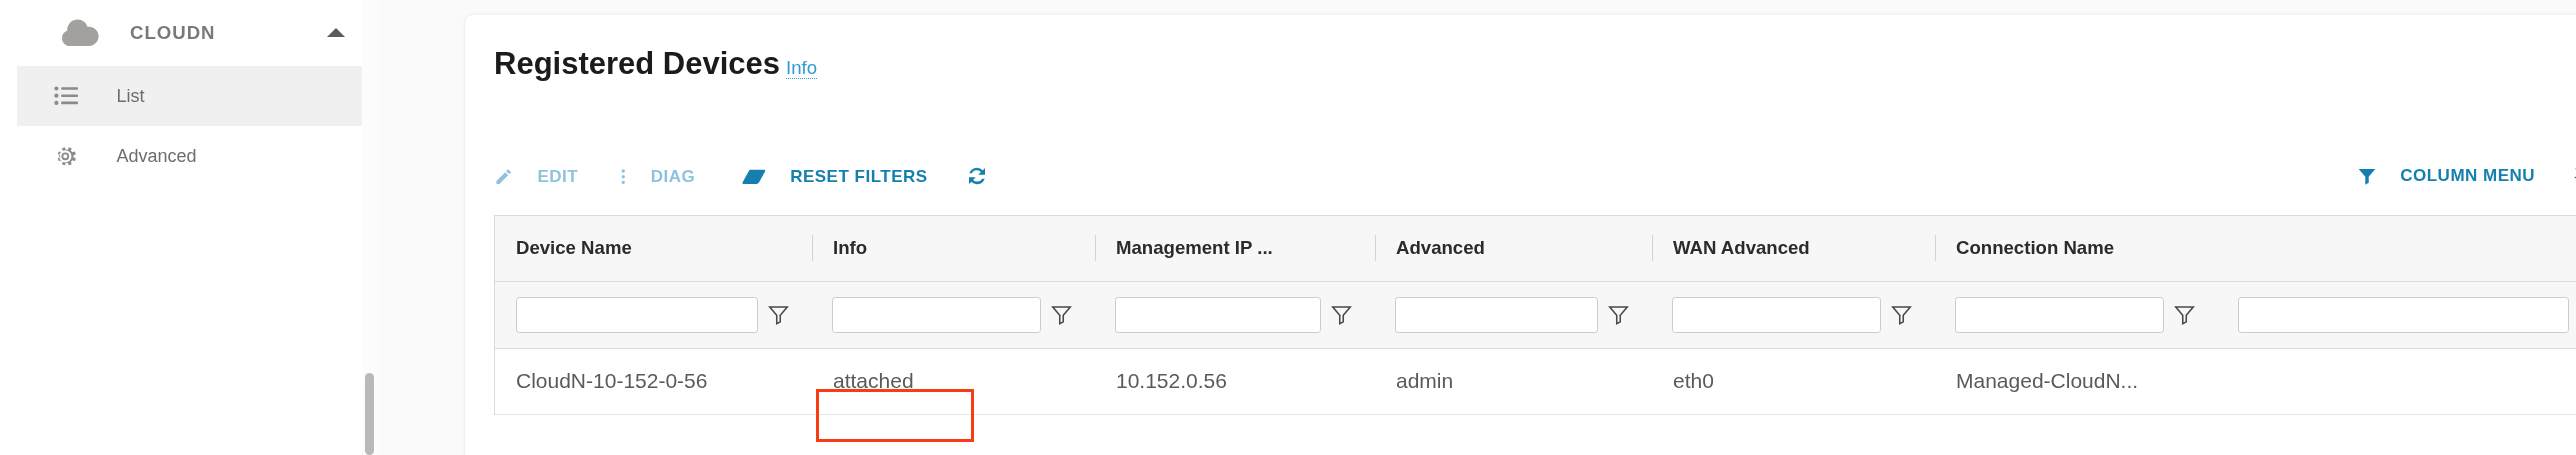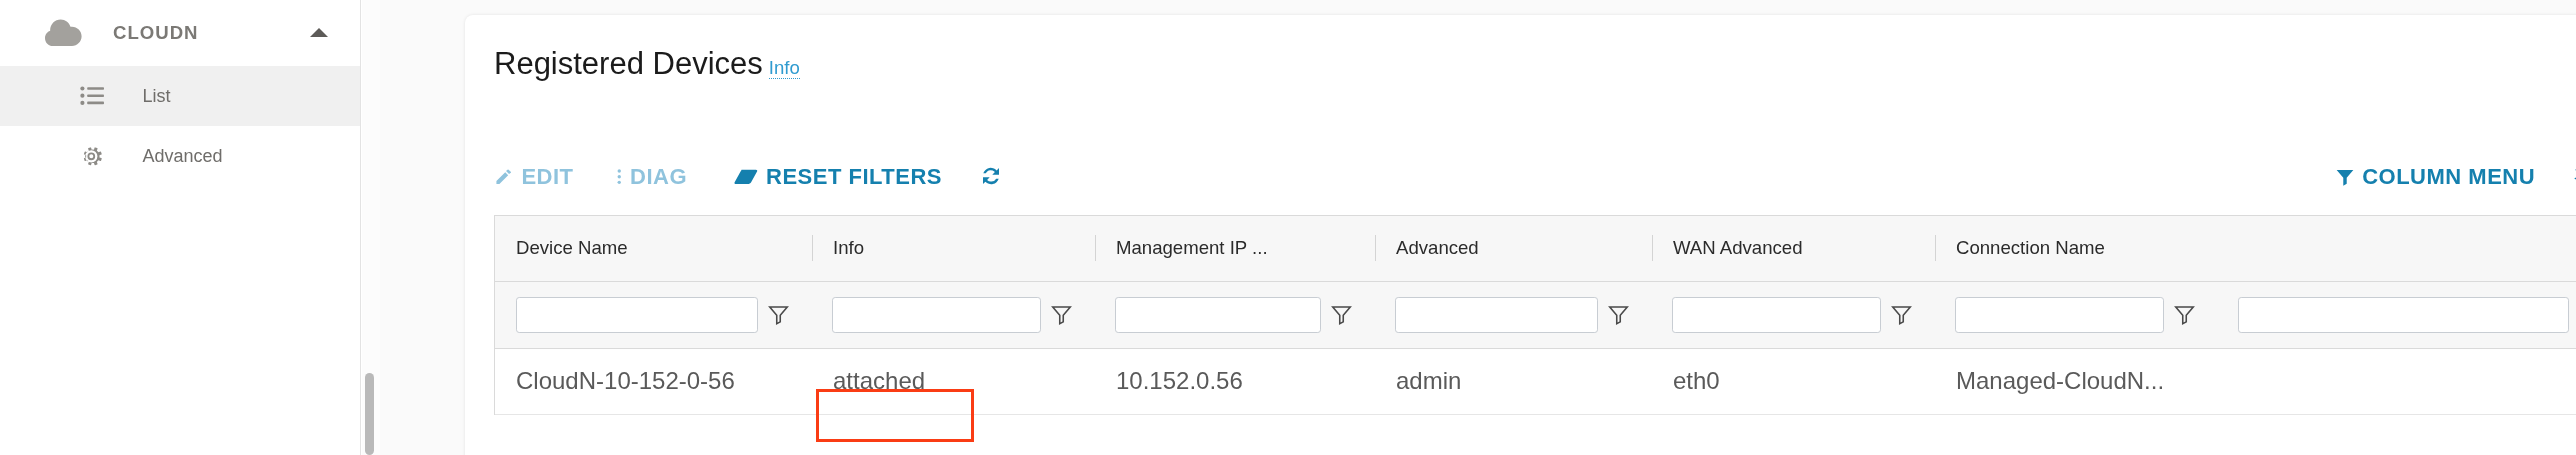"CLOUDN" #sidebar { left: 0 -> 17px }
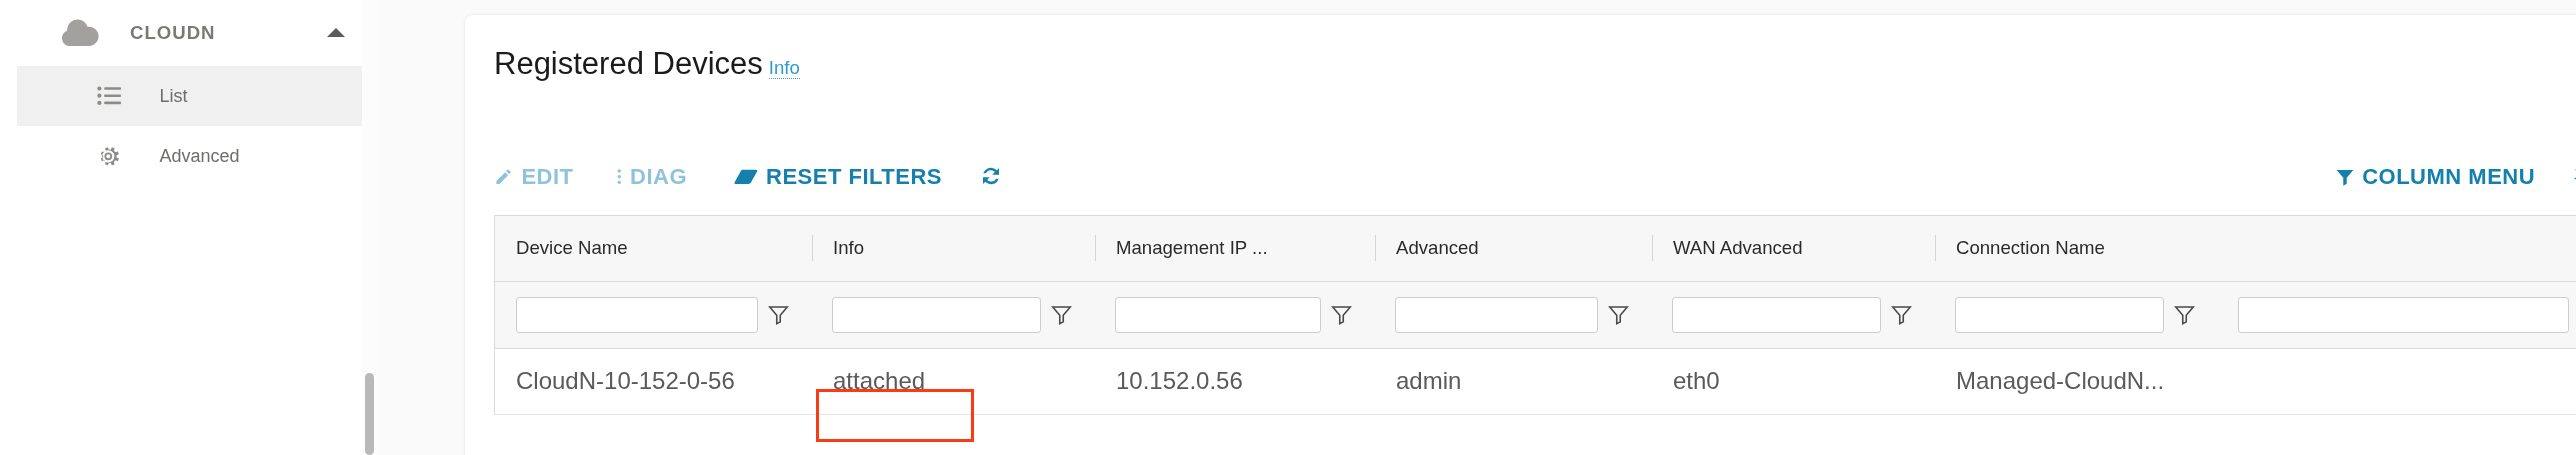"Registered Devices" .page-title { font-weight: normal -> bold }
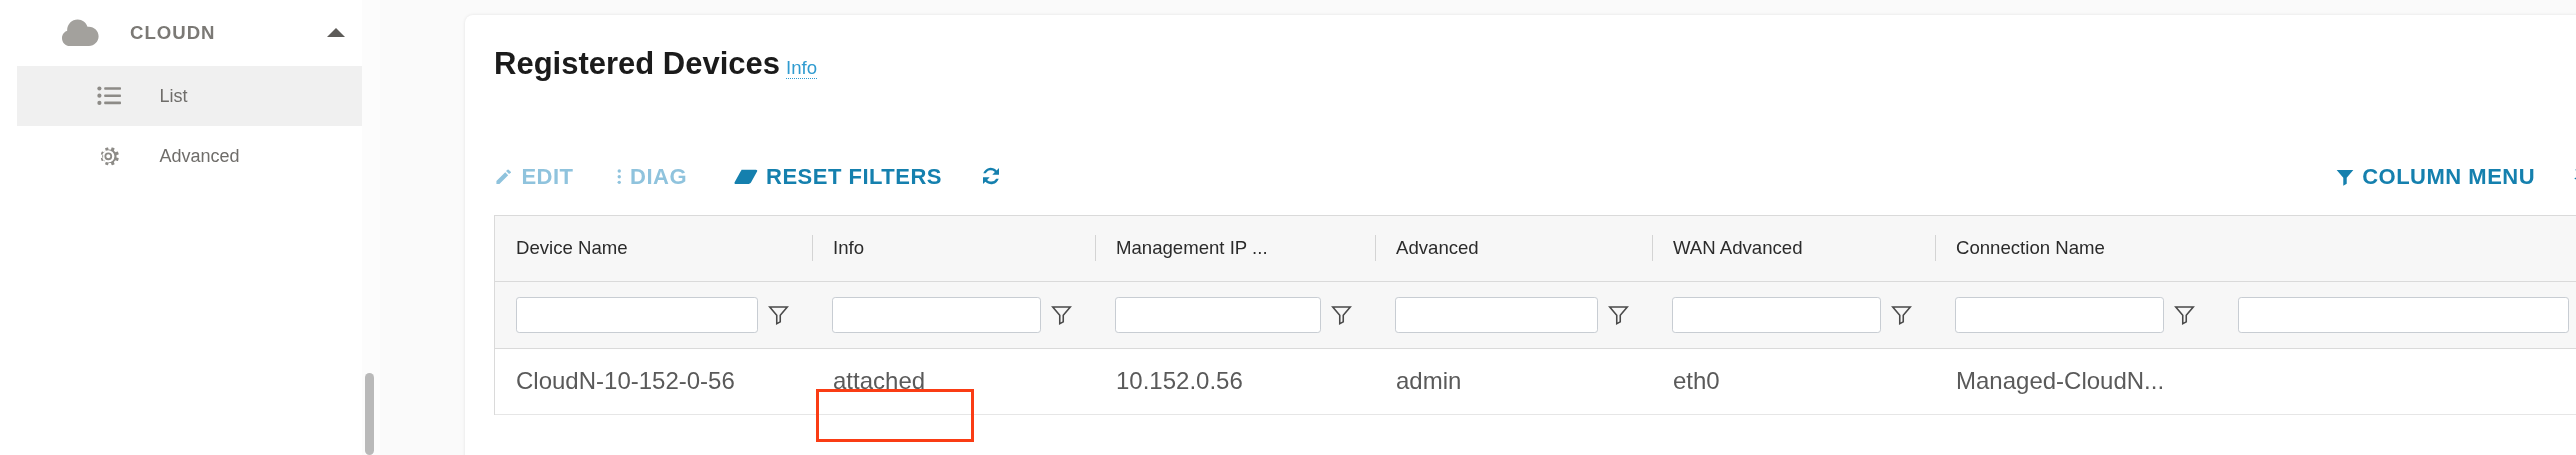"List" .sb-item { padding-left: 78px -> 35px }
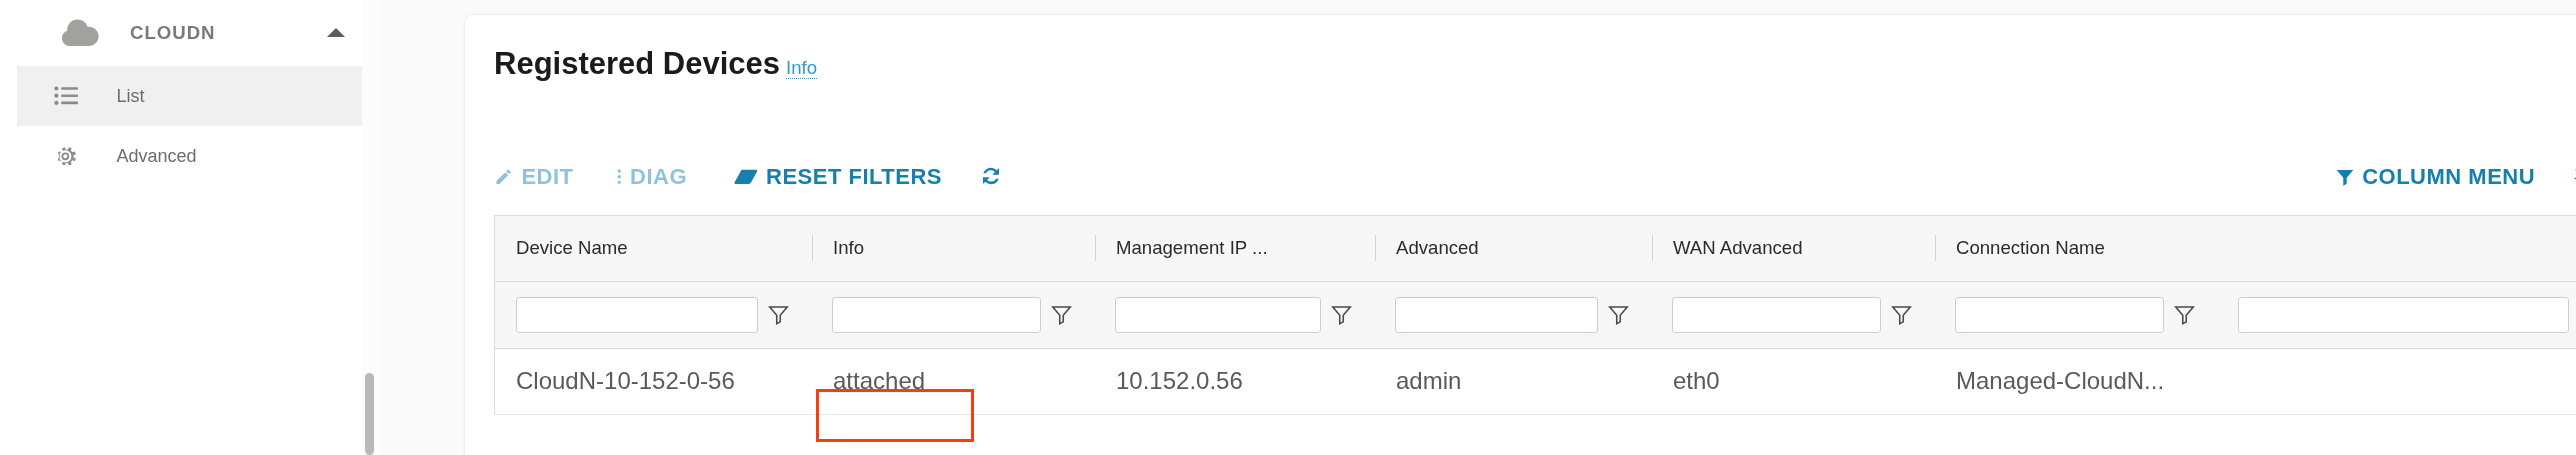"EDIT" .tb-btn { font-size: 22px -> 17px; gap: none -> 16px }
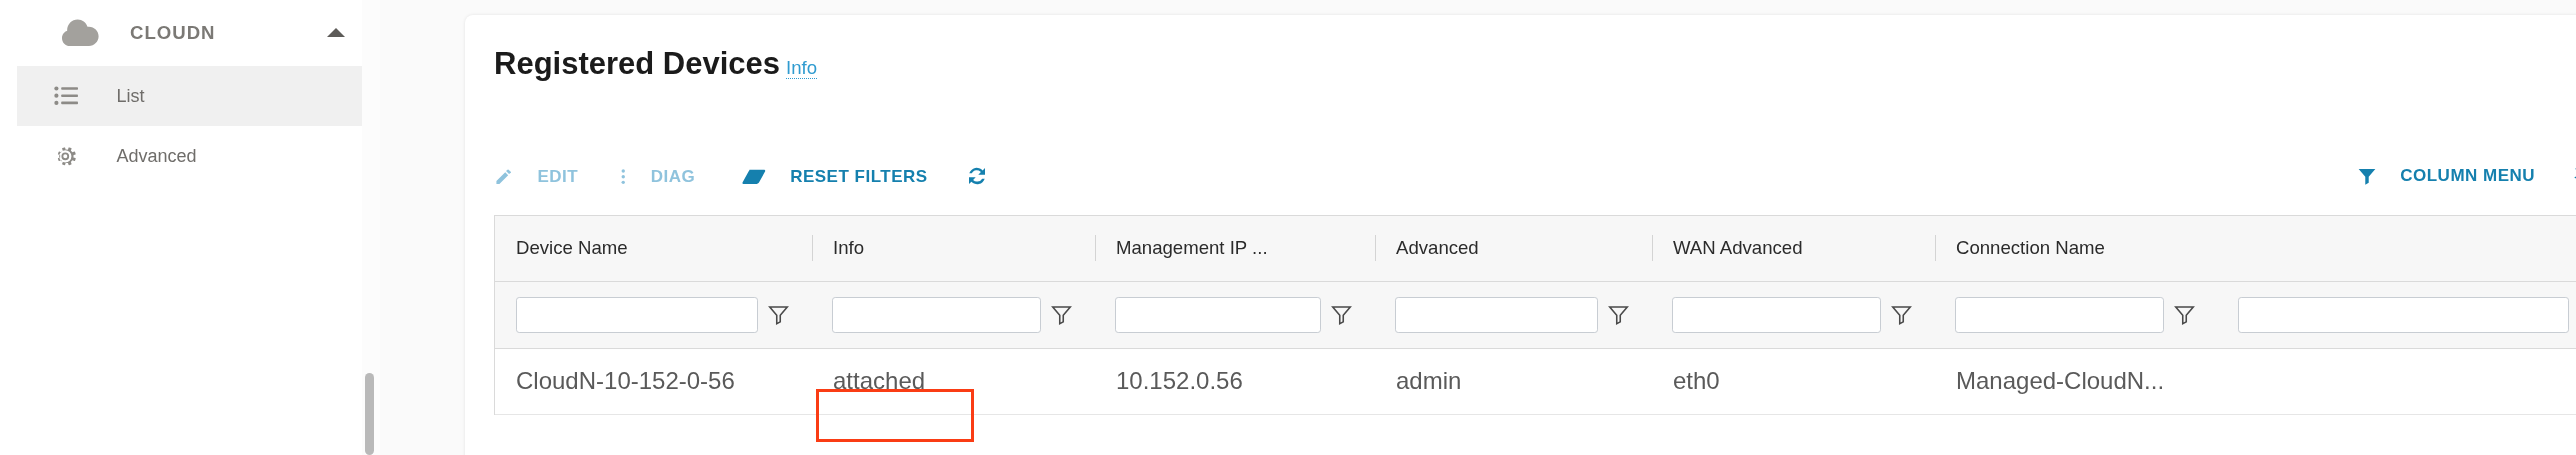"Device Name" .grid-head .cell { font-weight: normal -> bold }
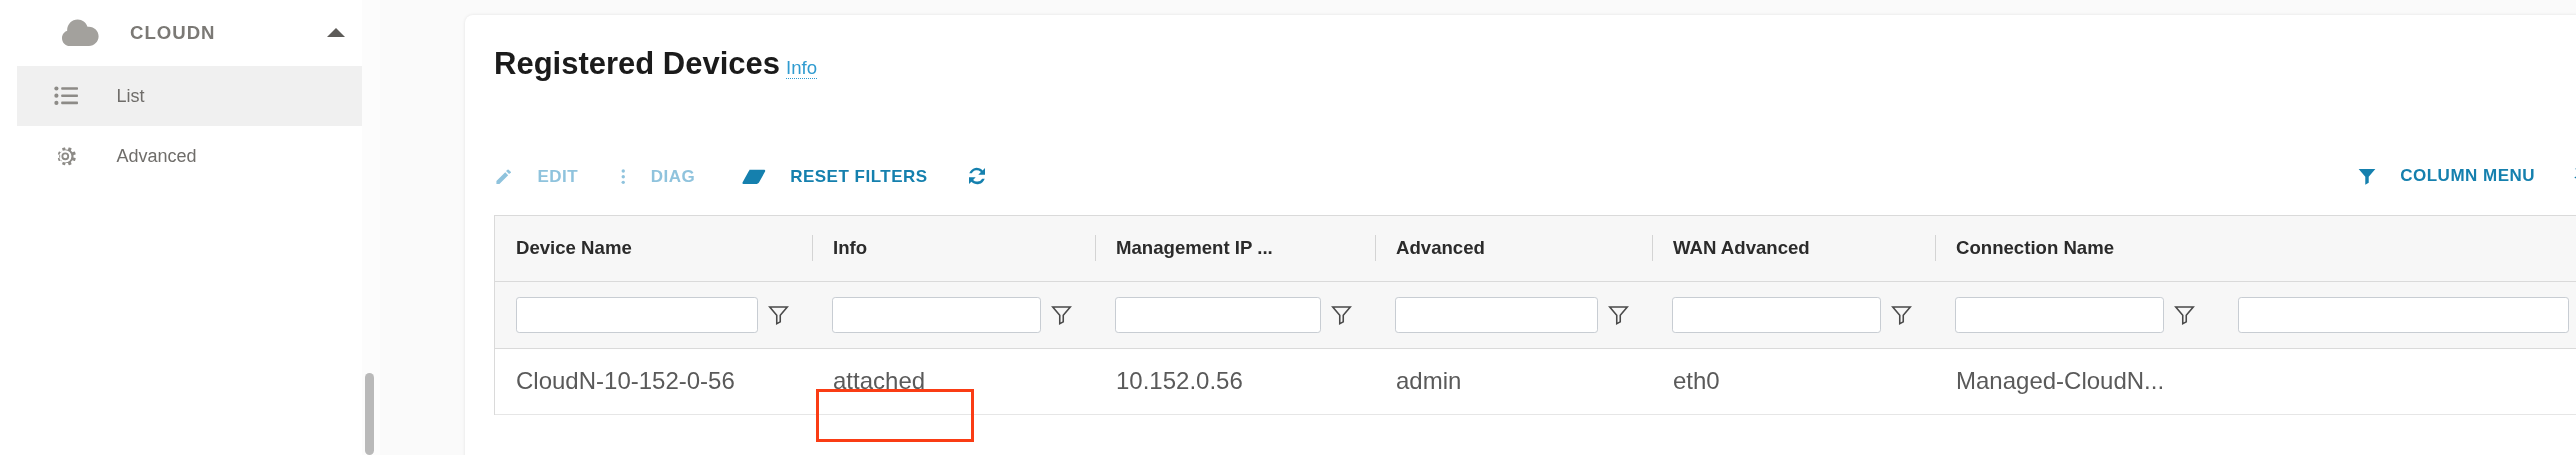"CloudN-10-152-0-56" .grid-row .cell { font-size: 24px -> 21px }
